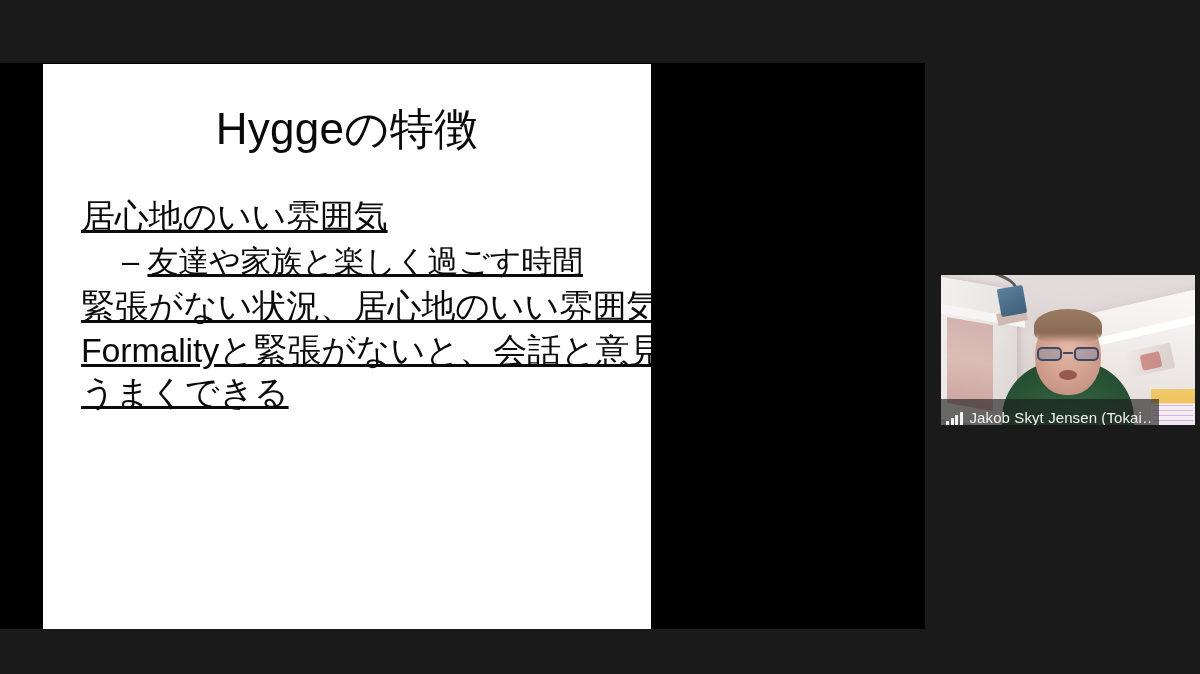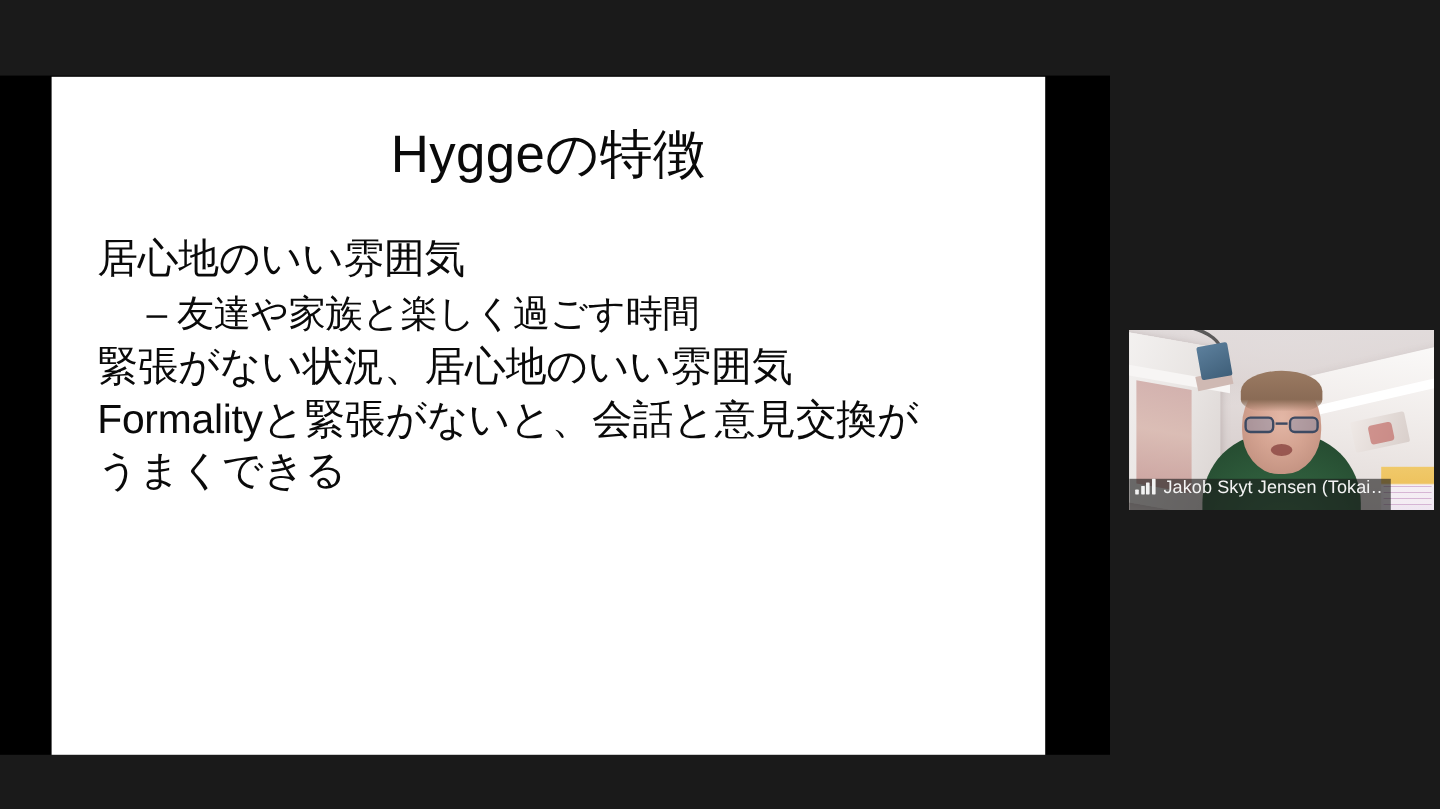"Hyggeの特徴" .slide { width: 828px -> 608px }
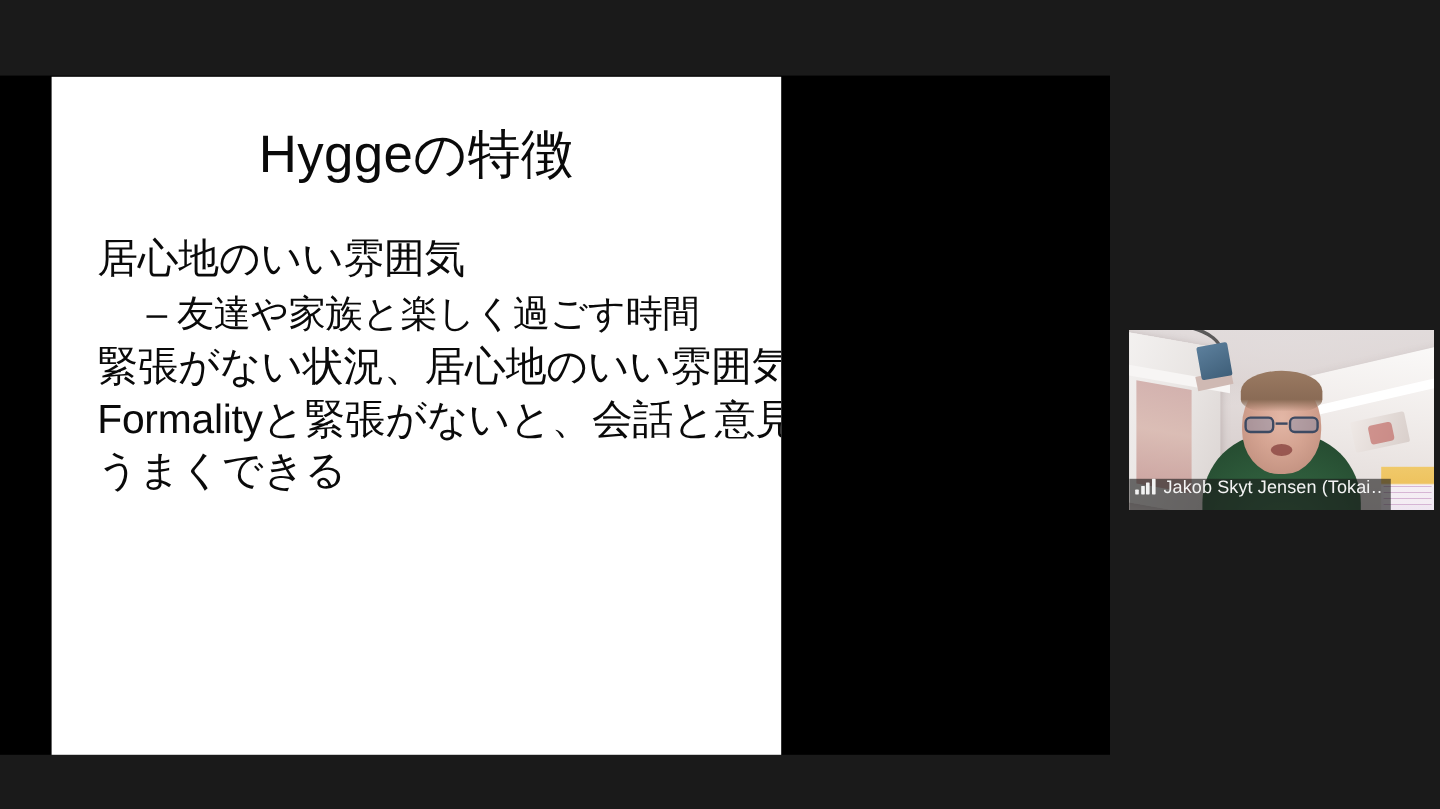"居心地のいい雰囲気" .bullet { text-decoration: none -> underline }
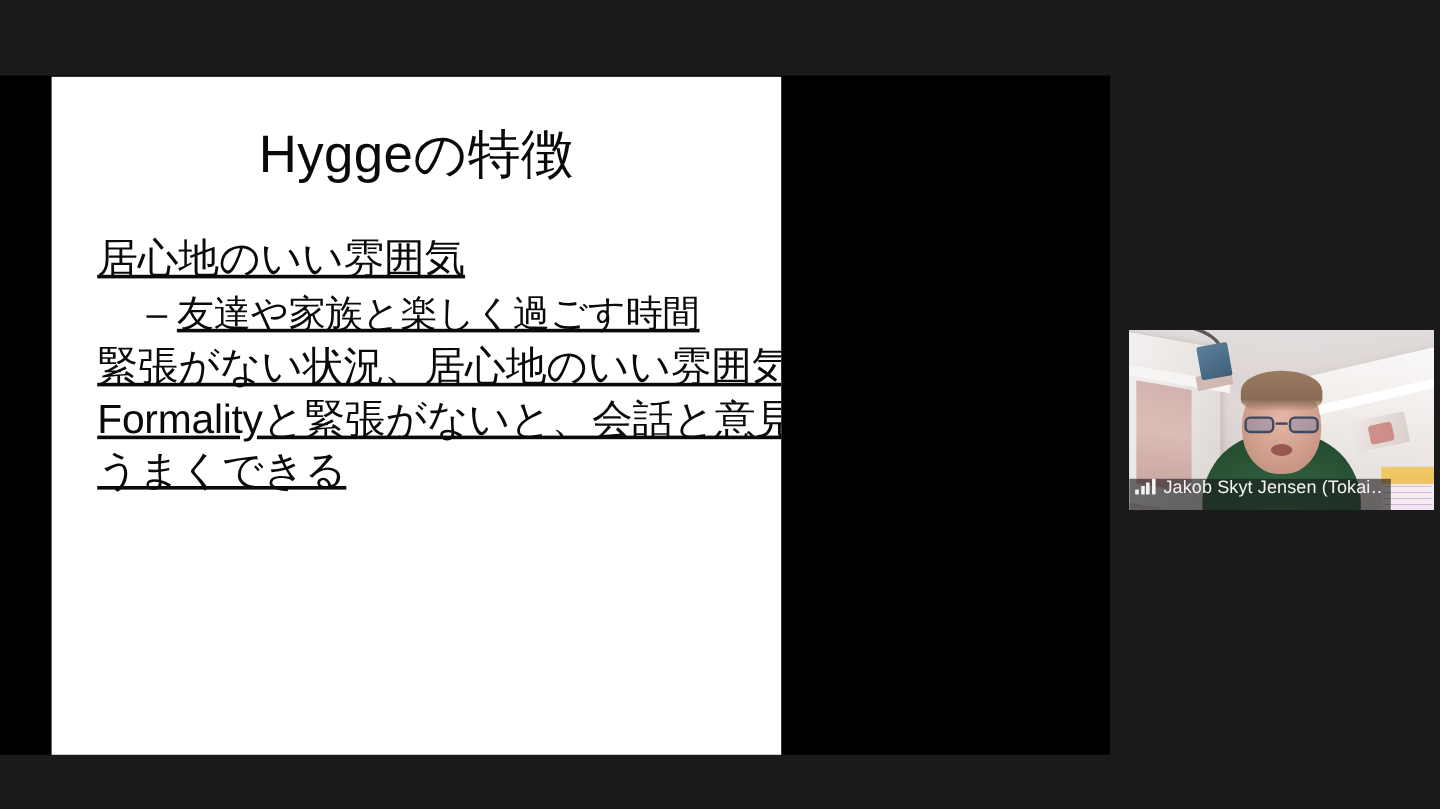"Jakob Skyt Jensen (Tokai…" .name-strip { align-items: flex-start -> flex-end }
